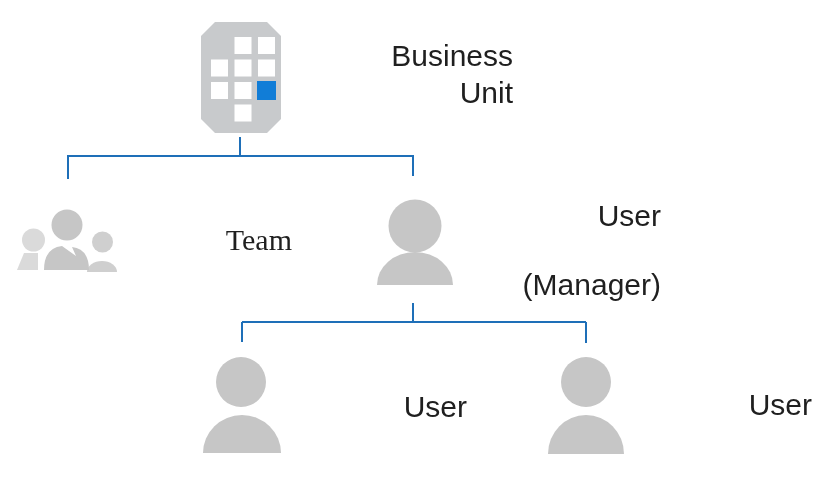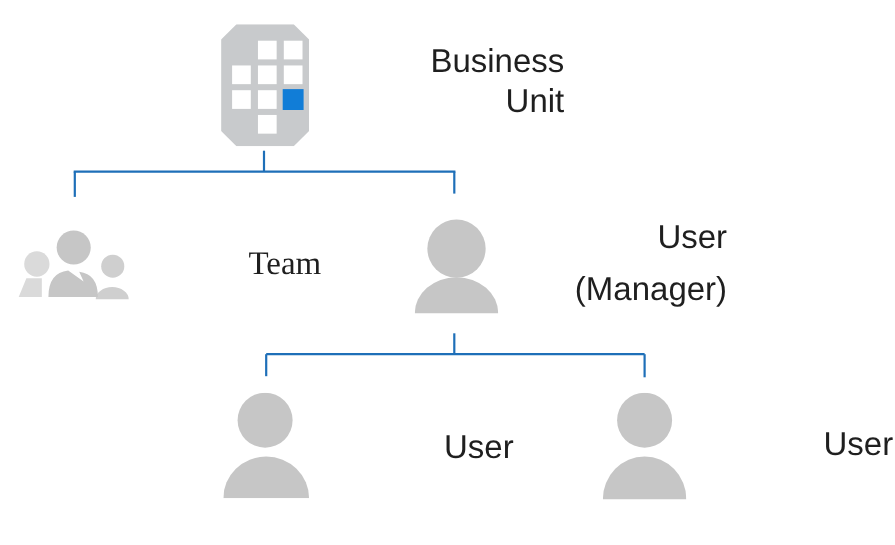"(Manager)" .label .line2-spaced { margin-top: 11px -> 32px }
